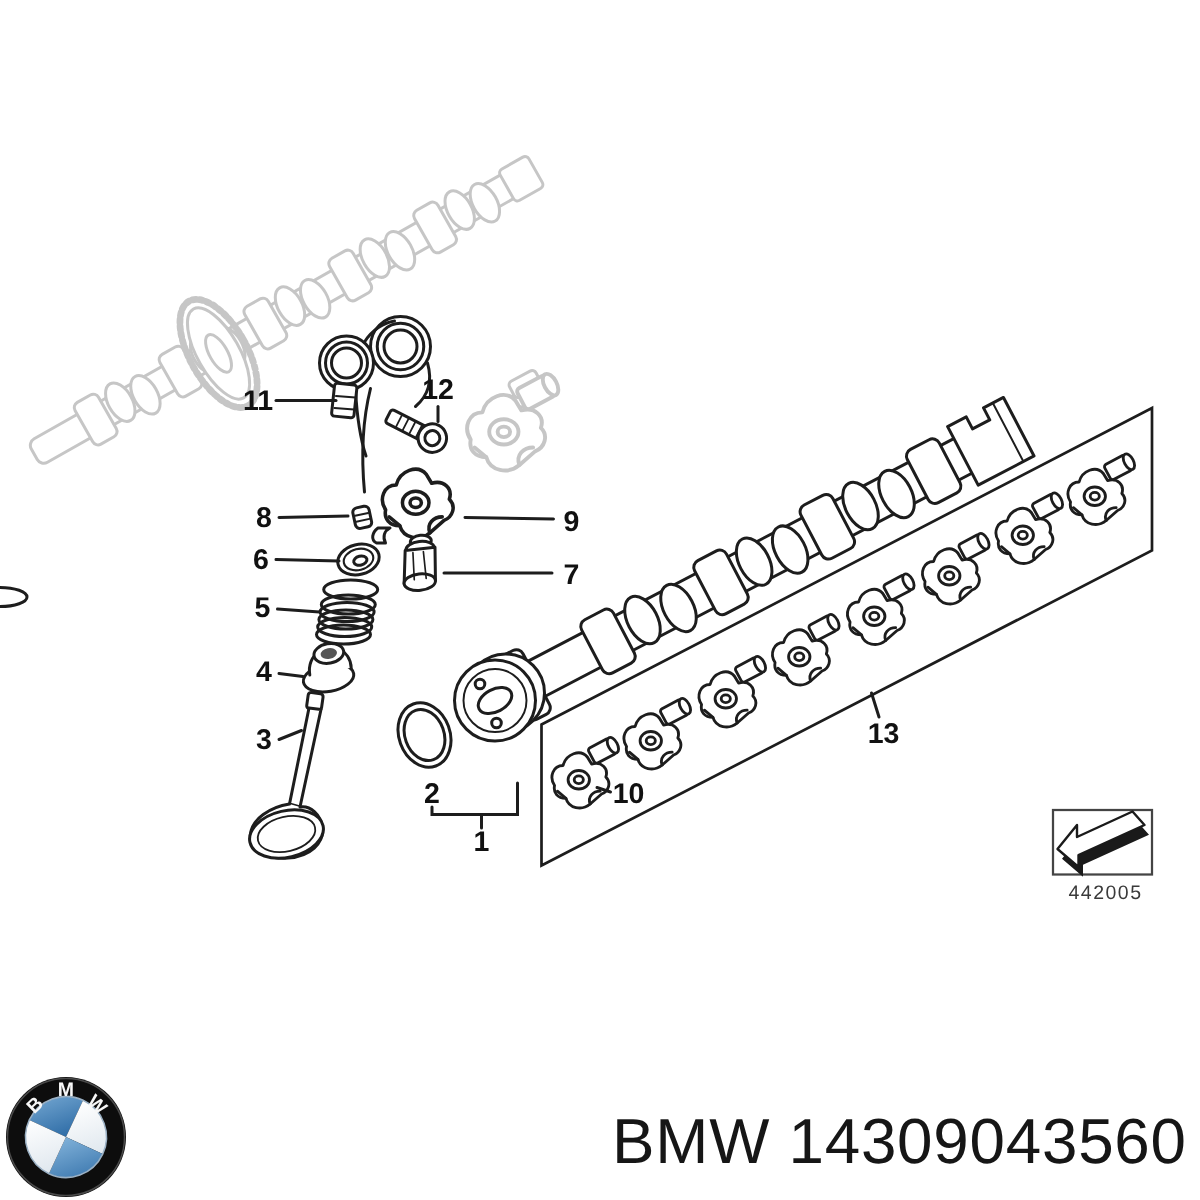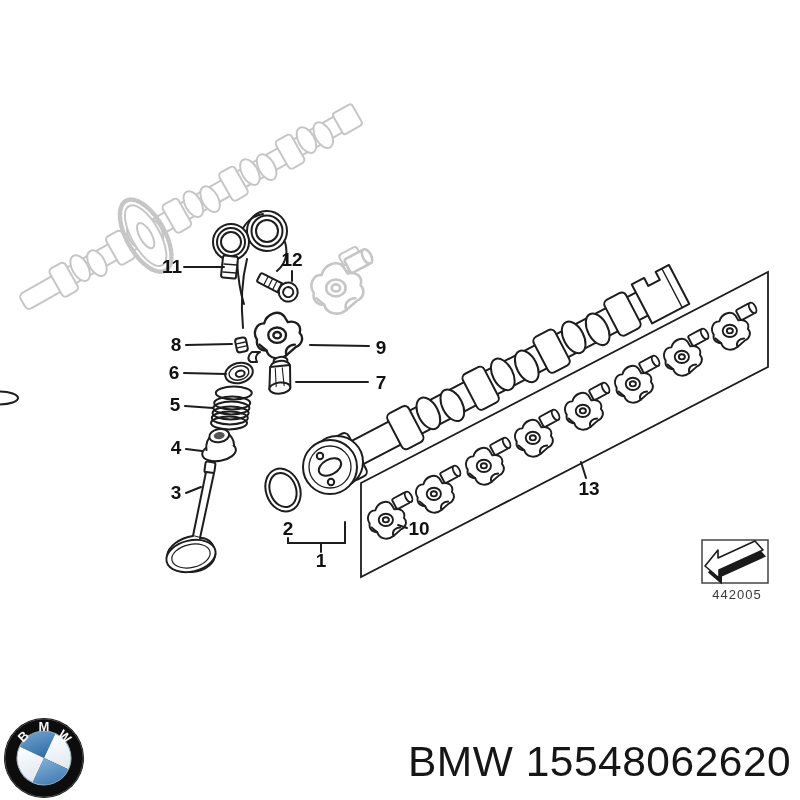"BMW 15548062620" div { text: 15548062620 -> 14309043560 }
